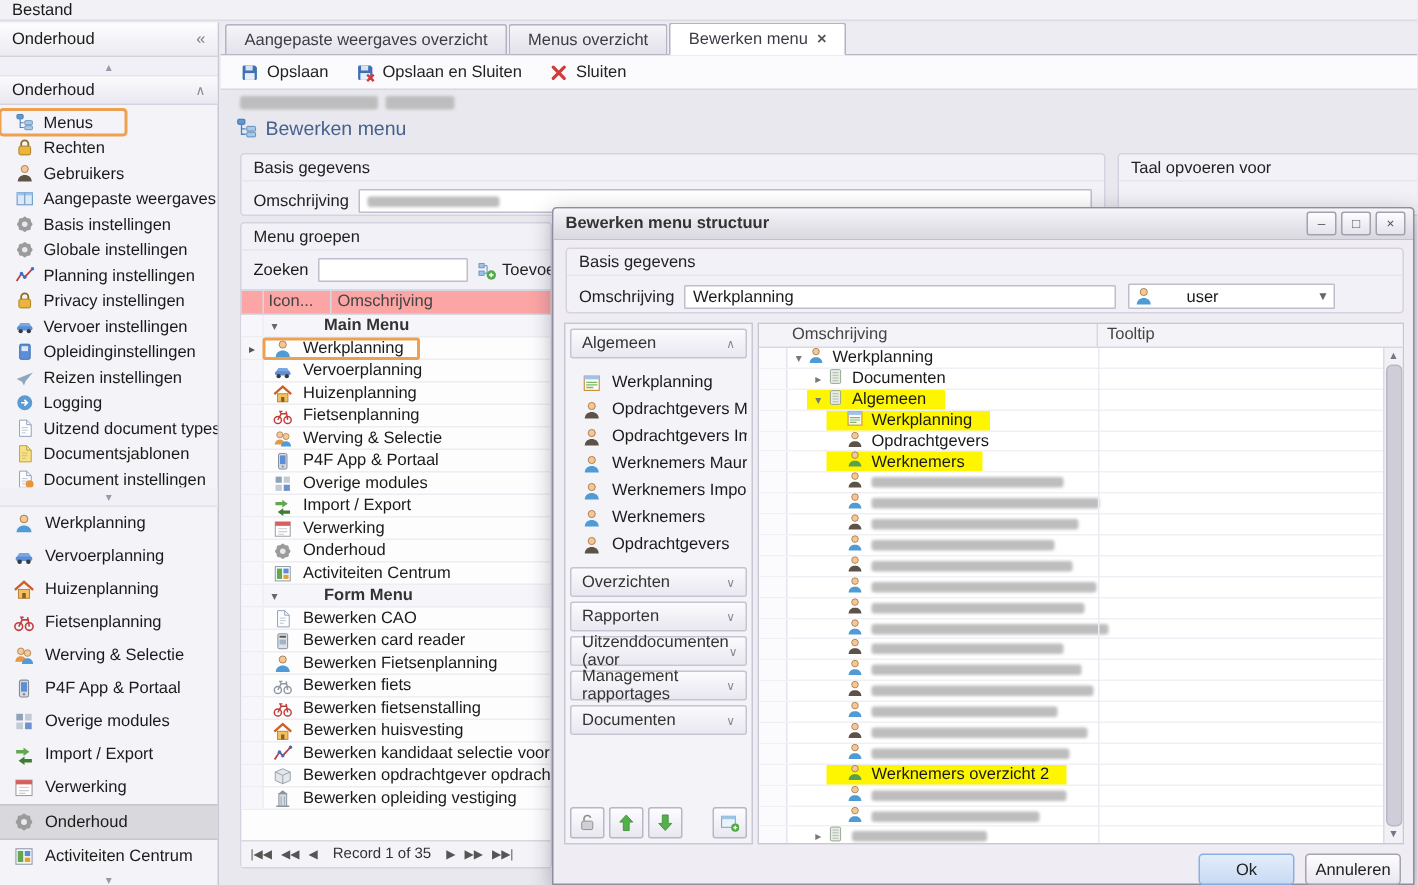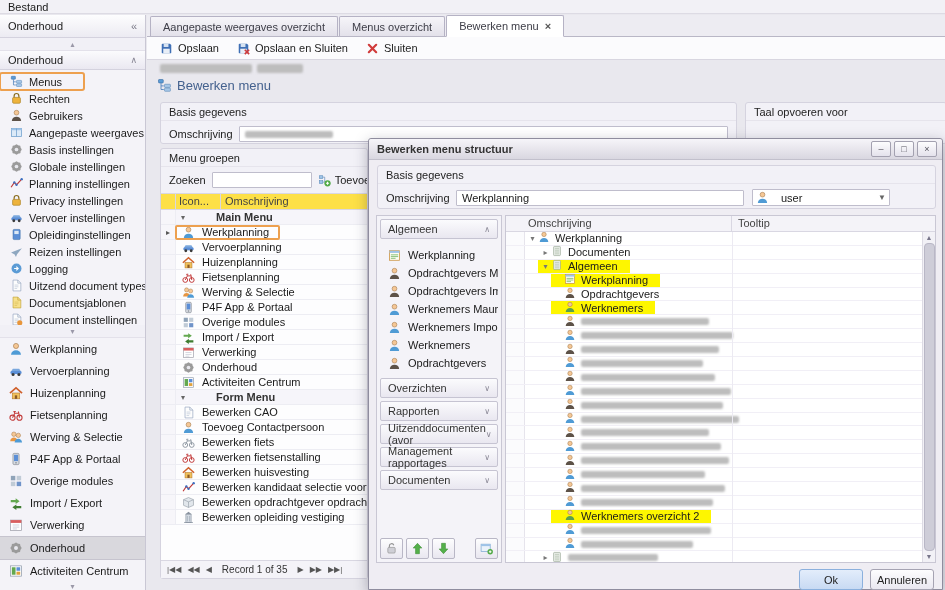"Icon..." .mg-colhdr { background: #fde047 -> #fca5a5 }
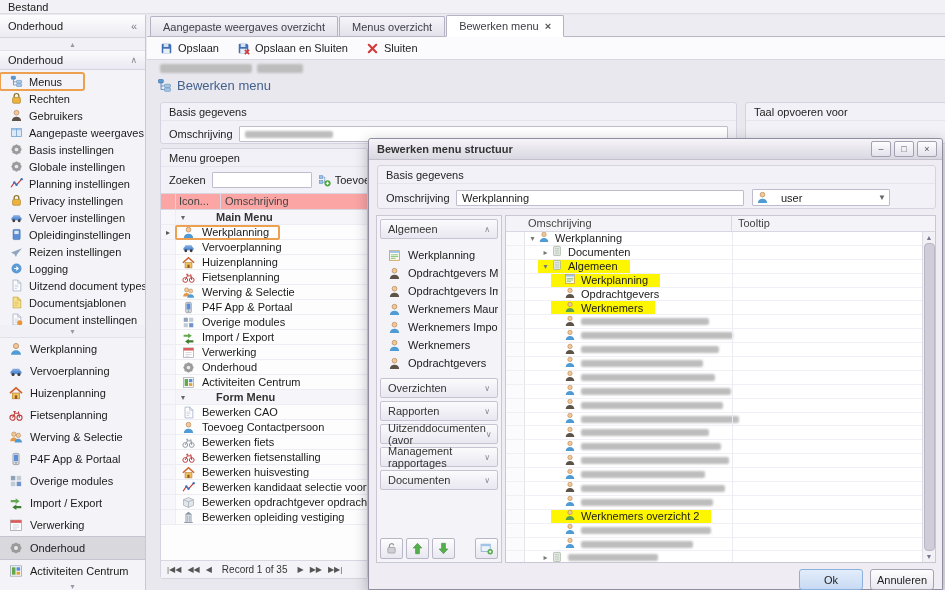"user" .dropdown { gap: 12px -> 22px }
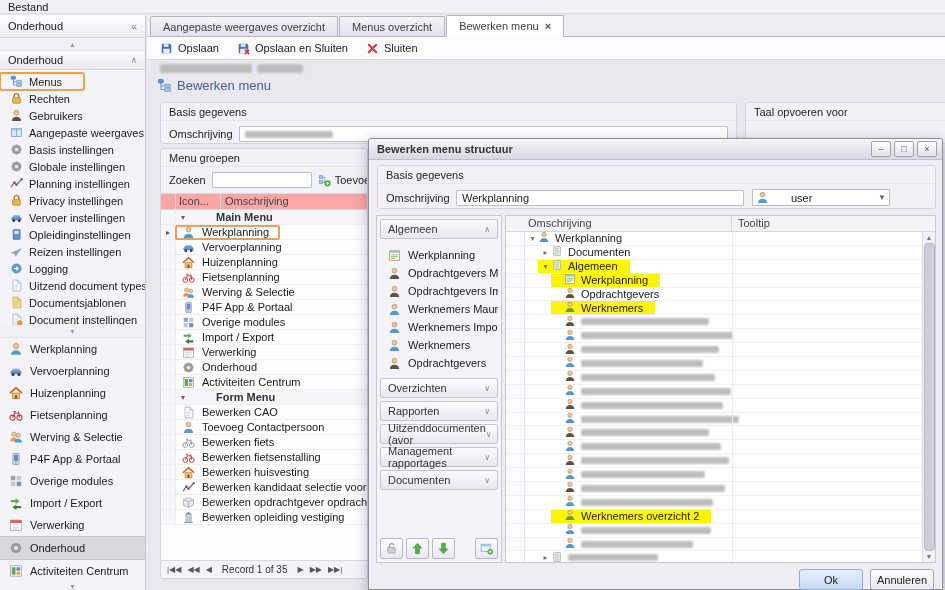"Bewerken card reader" div.mg-row { html: none -> <div> <span></span> <span></span> <span> <span> <span> <svg> <rect></rect> <rect></rect> <rect></rect> </svg> </span> </span> <span>Bewerken card reader</span> </span> </div> }
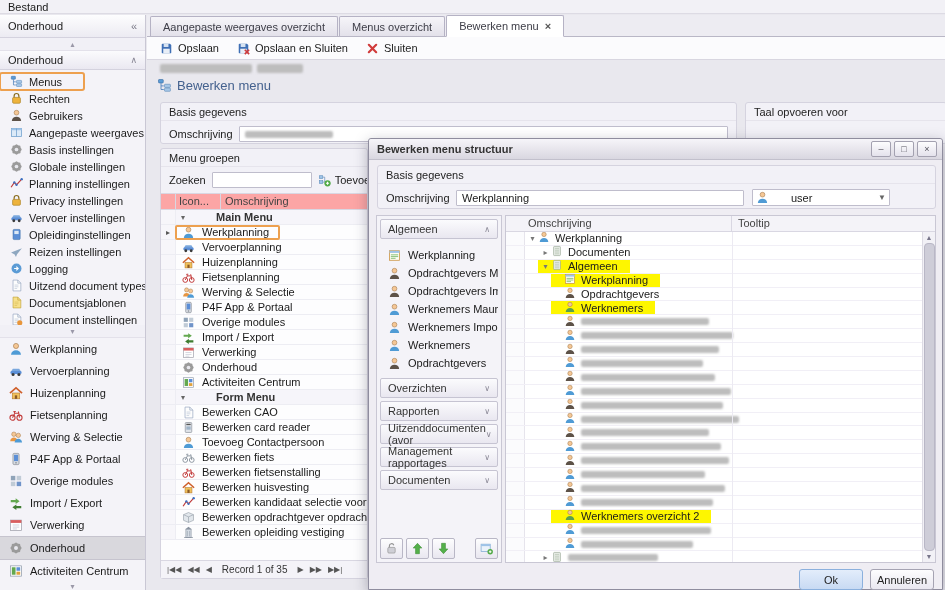"Toevoeg Contactpersoon" span.mlabel { text: Toevoeg Contactpersoon -> Bewerken Fietsenplanning }
